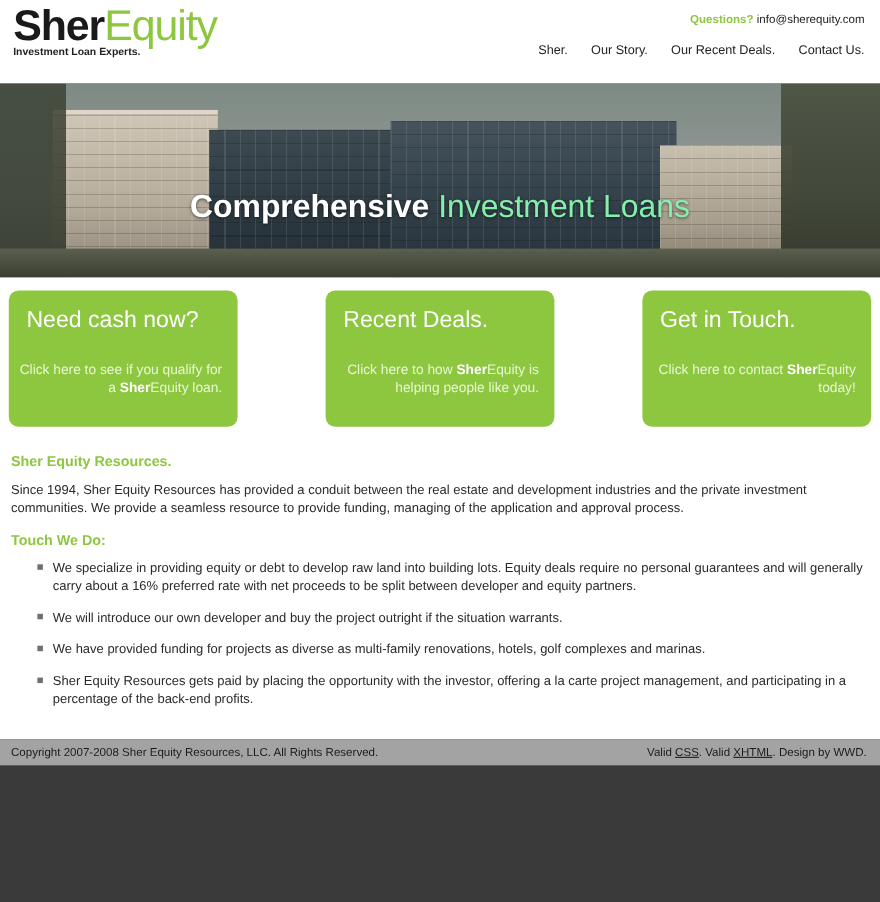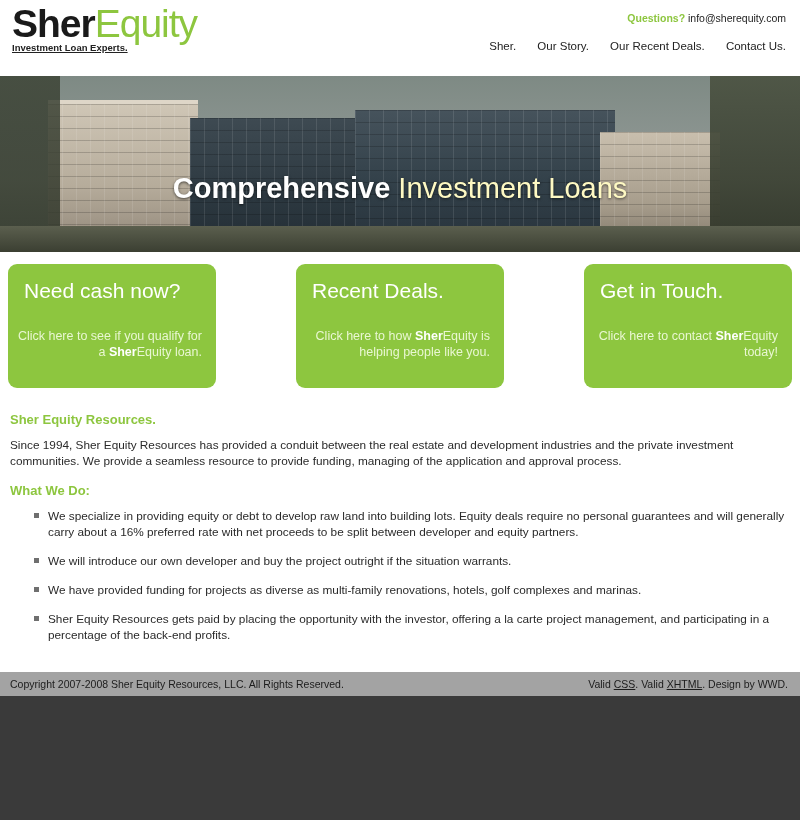"Investment Loan Experts." .tagline { text-decoration: underline -> none }
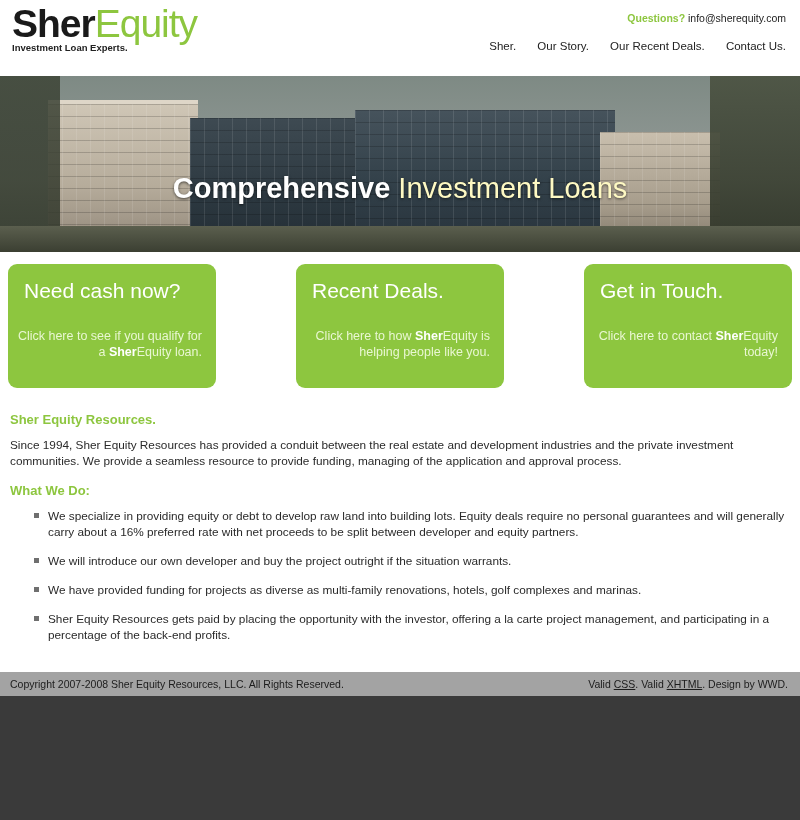"Investment Loans" .hero-headline .g { color: #fef9c3 -> #86efac }
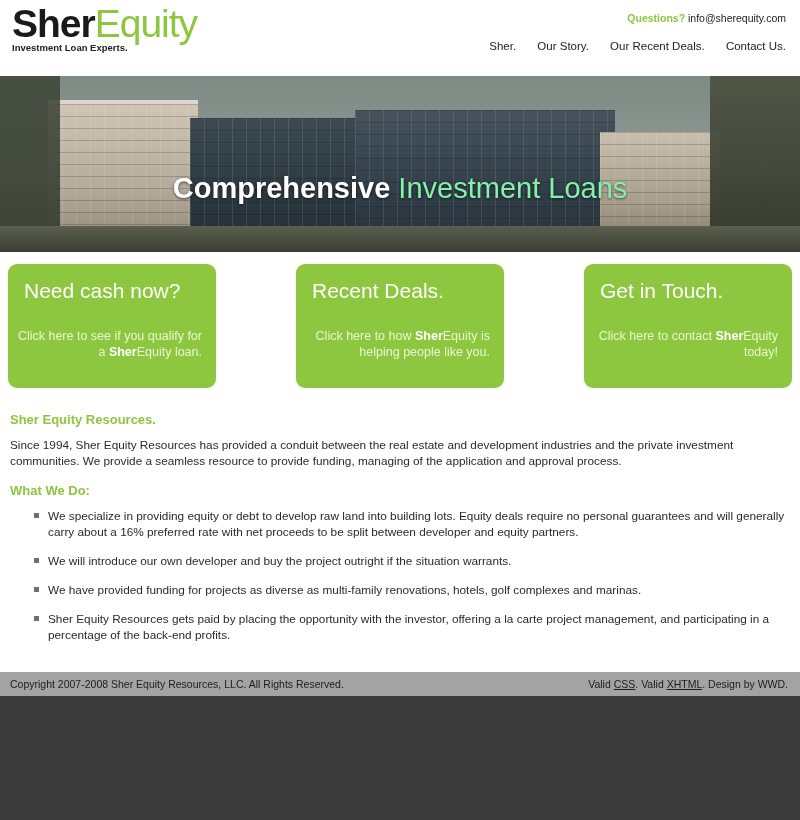"What We Do:" h2.sec { text: What -> Touch }
